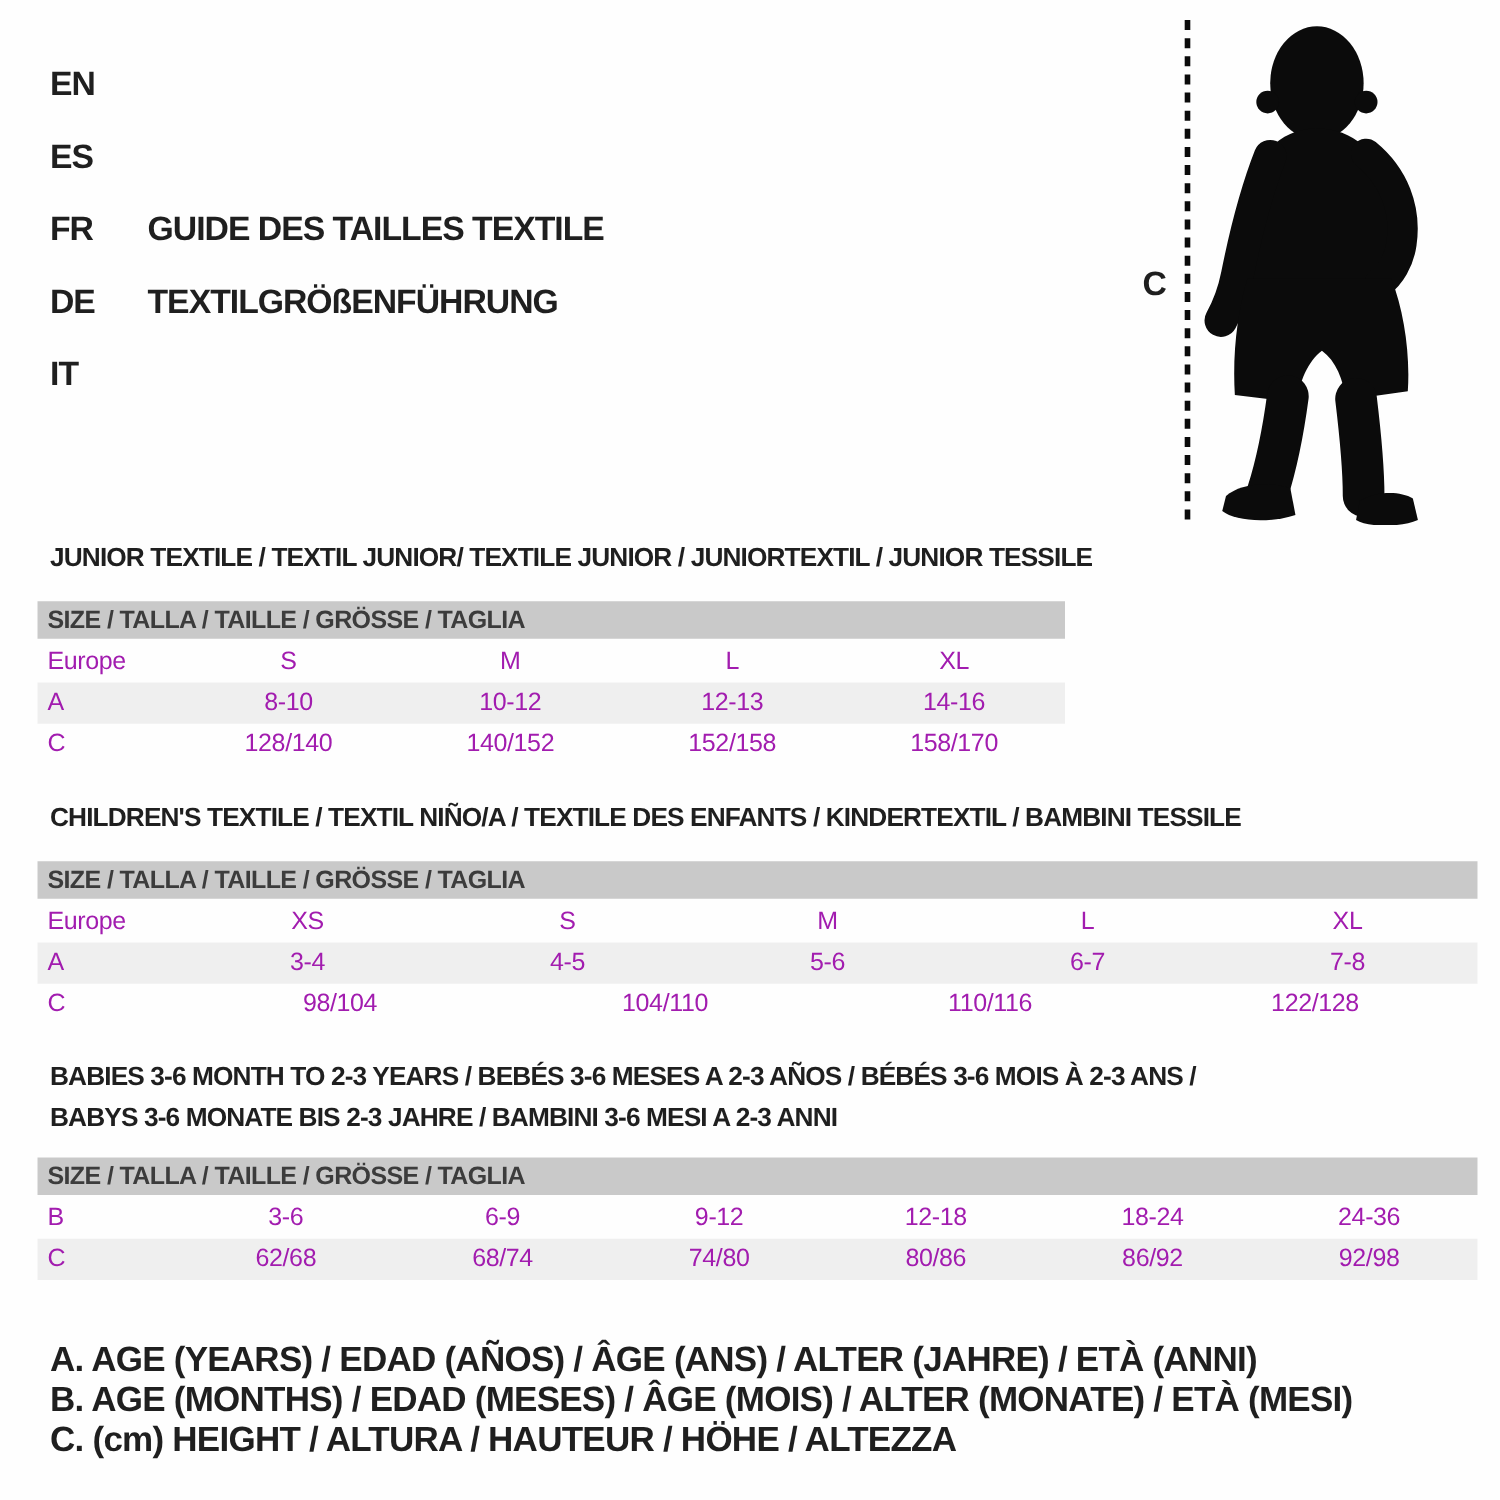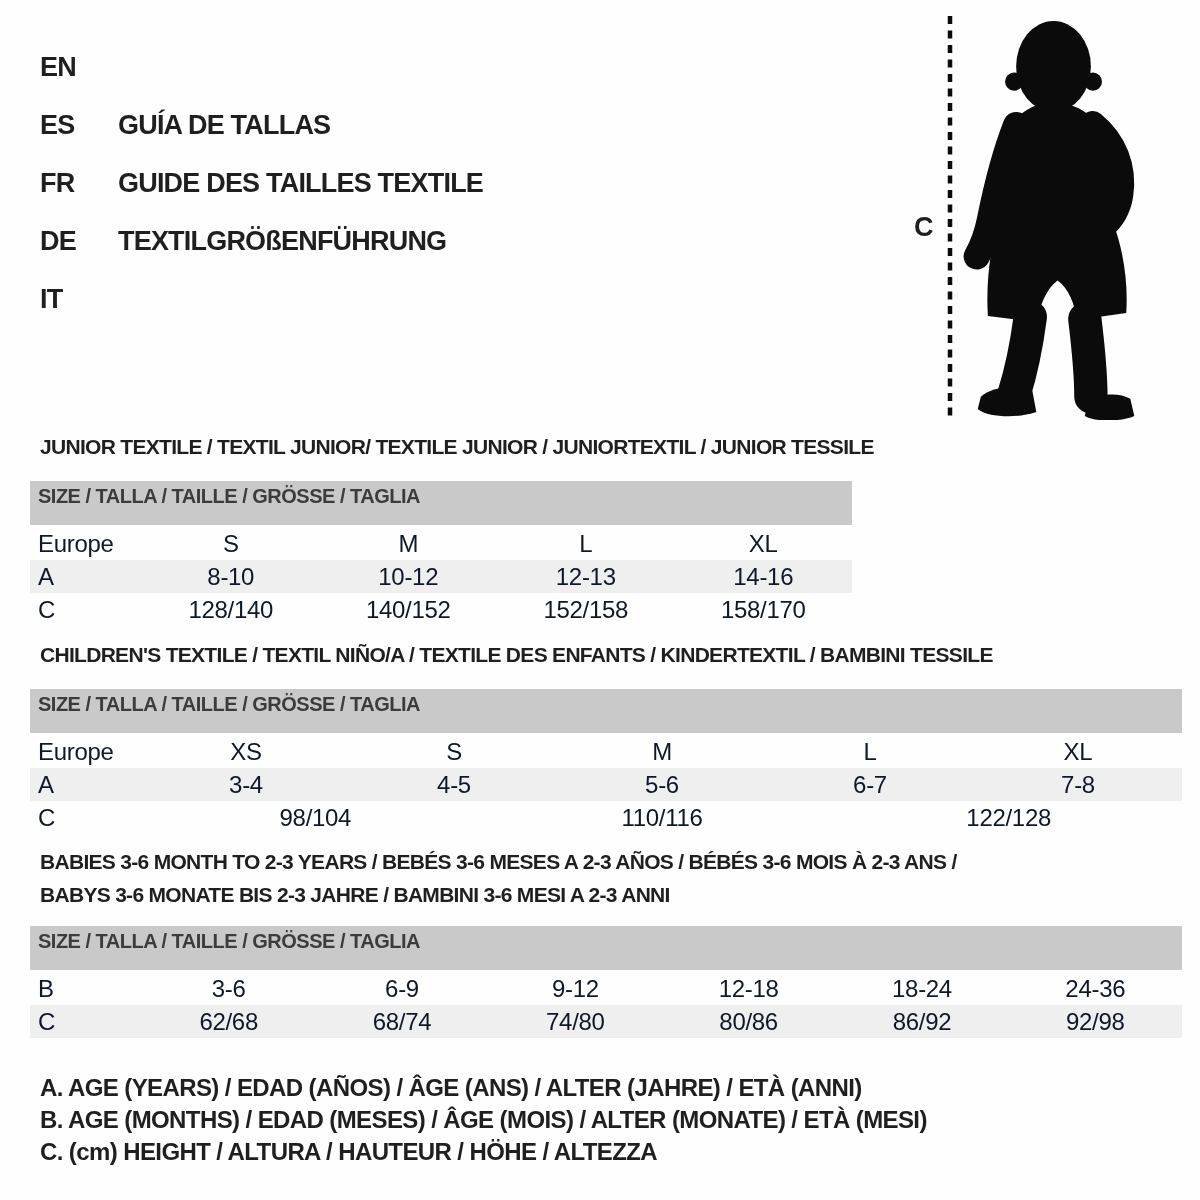"GUÍA DE TALLAS" span.lang-title { html: <span>GUÍA DE TALLAS</span> -> none }
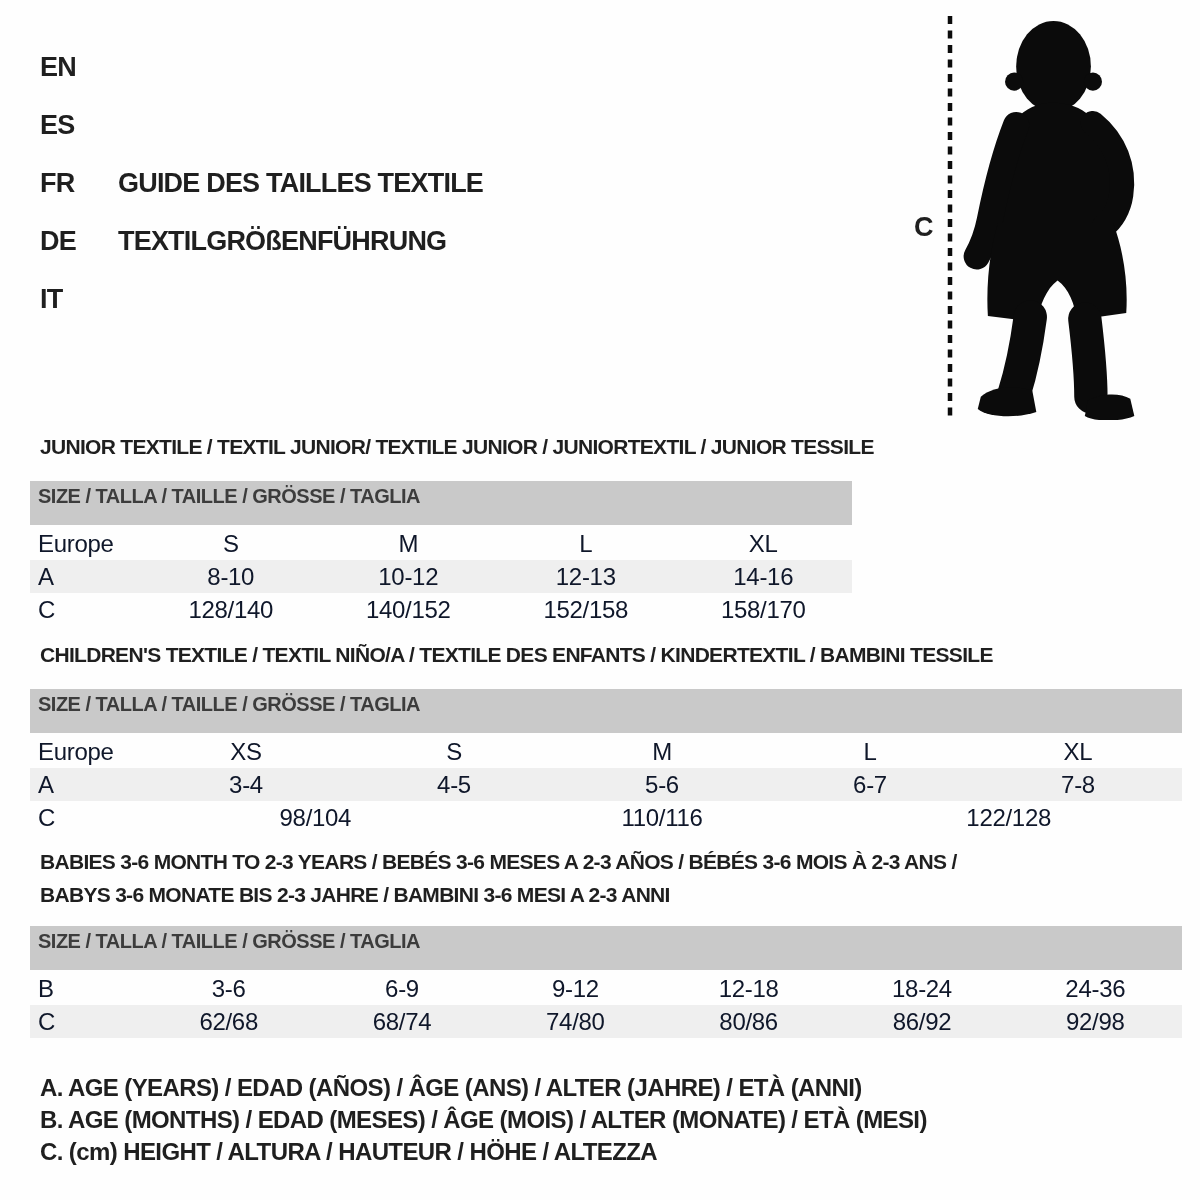"SIZE / TALLA / TAILLE" .t-header { height: 44px -> 30px }
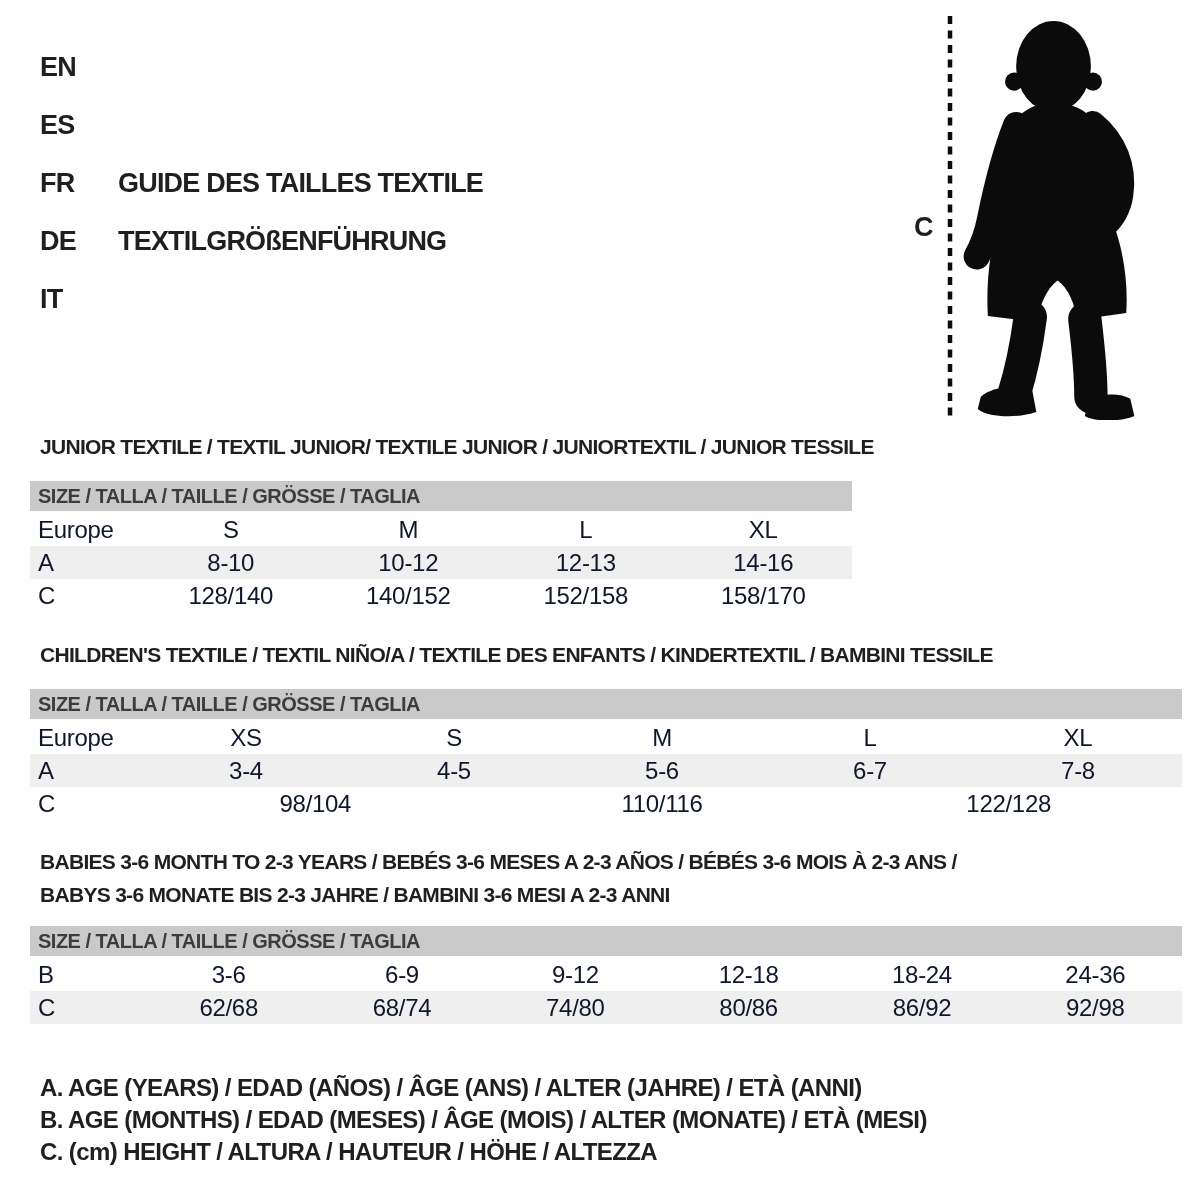"Europe" .t-row { color: #0f172a -> #a21caf; font-size: 24px -> 20px }
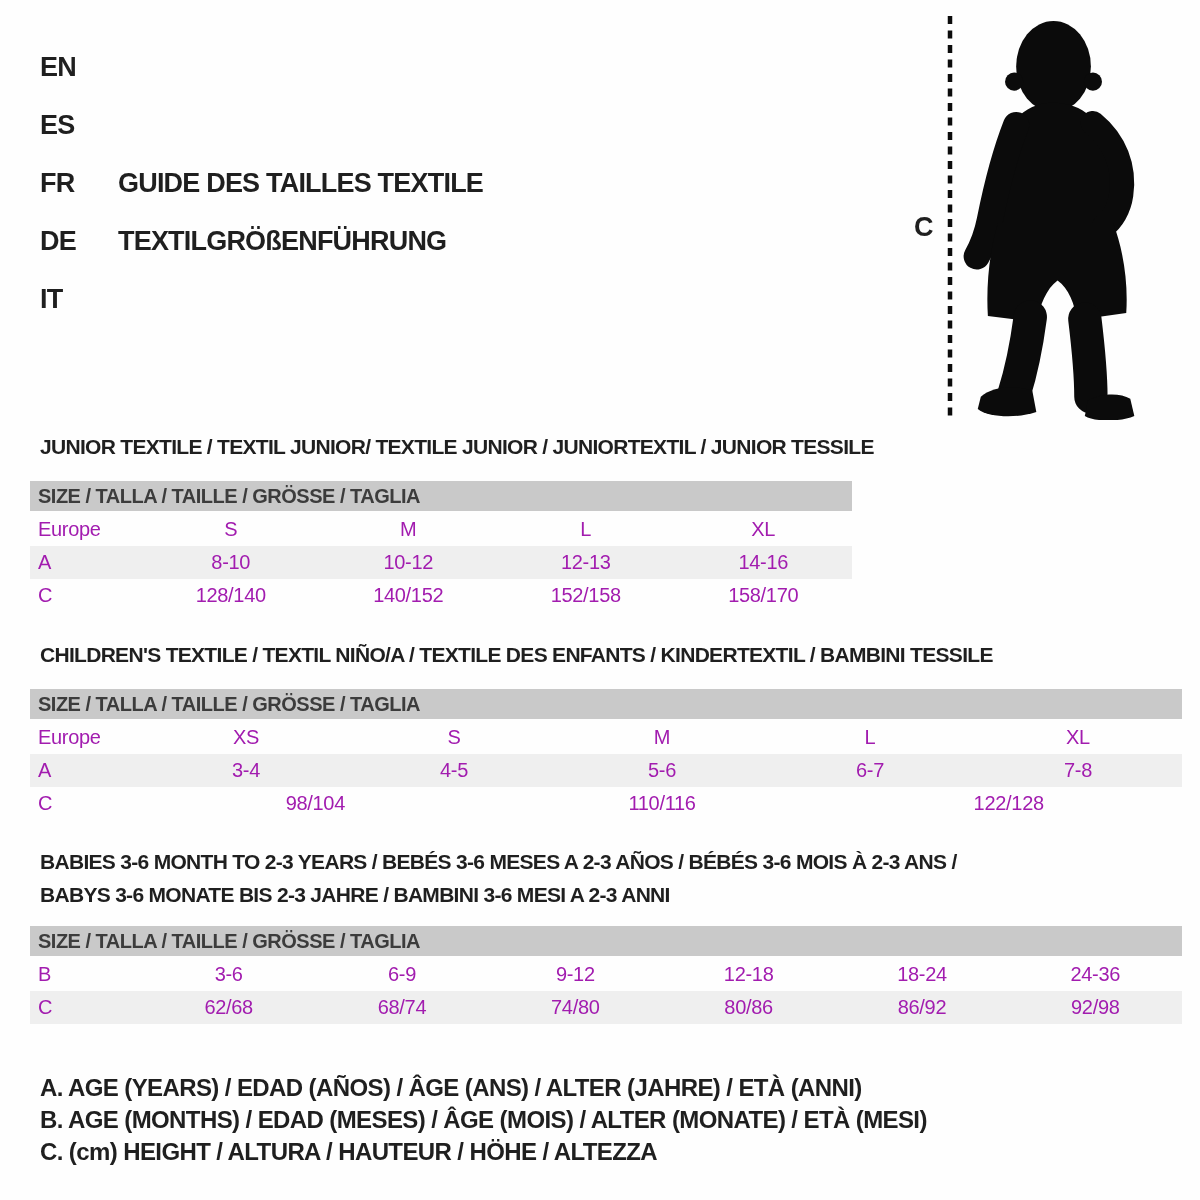"104/110" span.t-cell { html: none -> <span>104/110</span> }
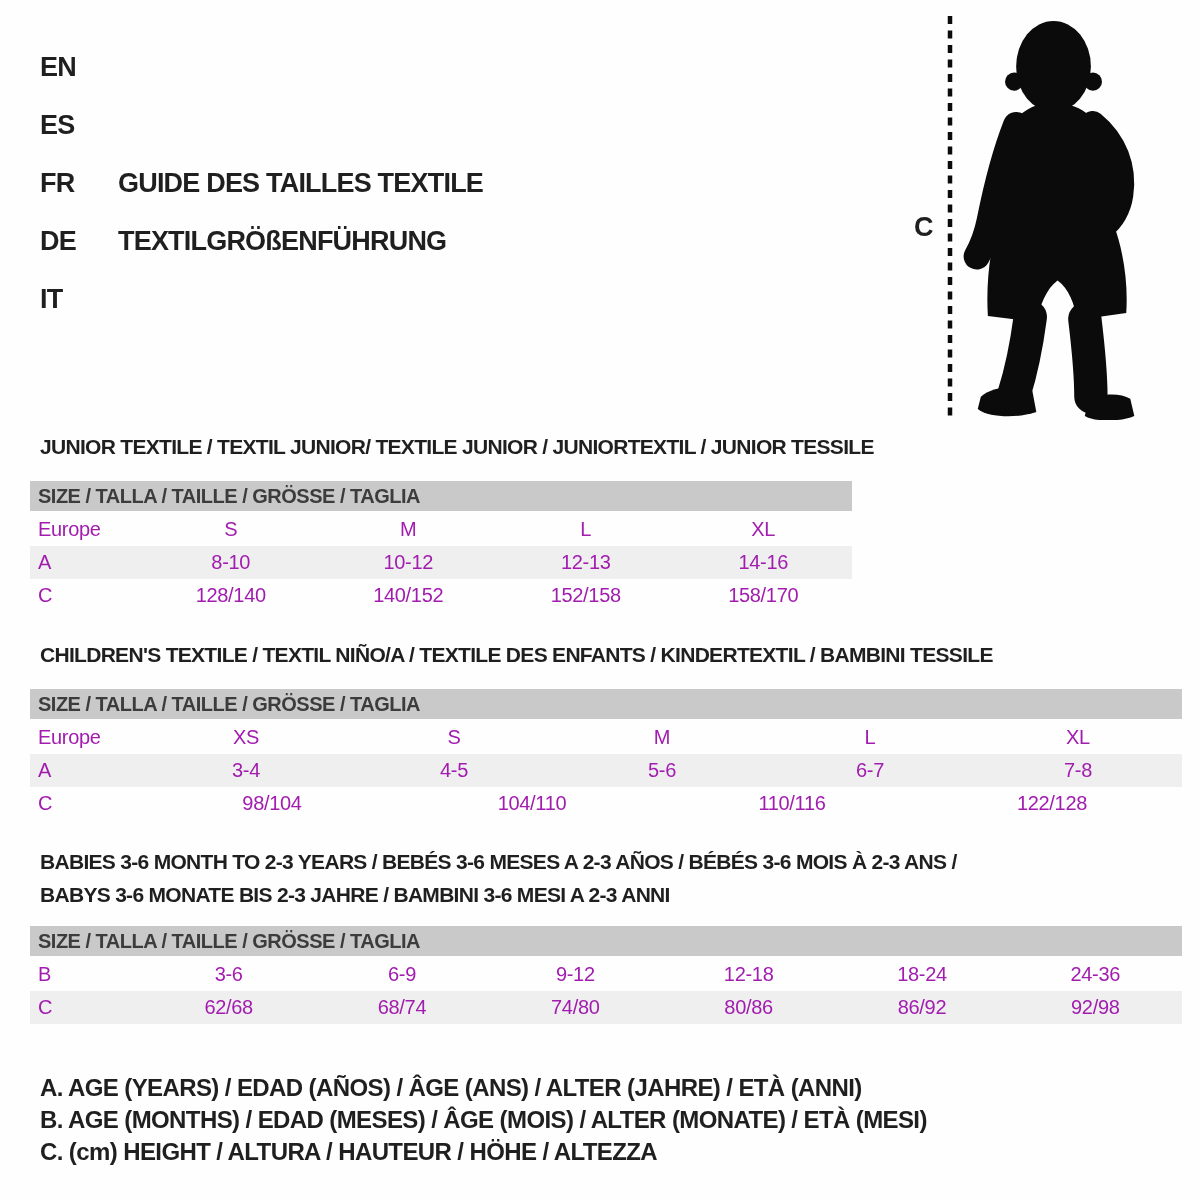"A. AGE (YEARS) / EDAD" .legend-line { font-size: 24px -> 28px }
